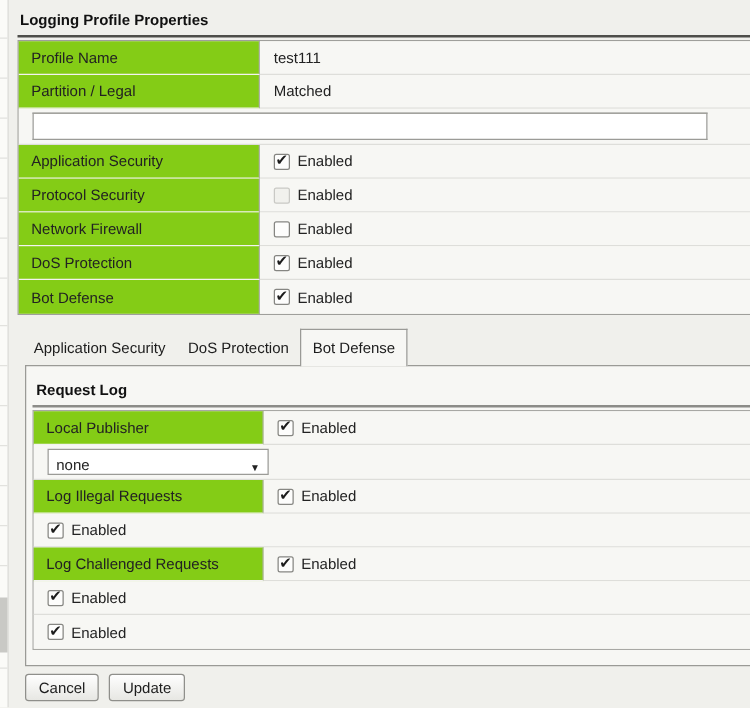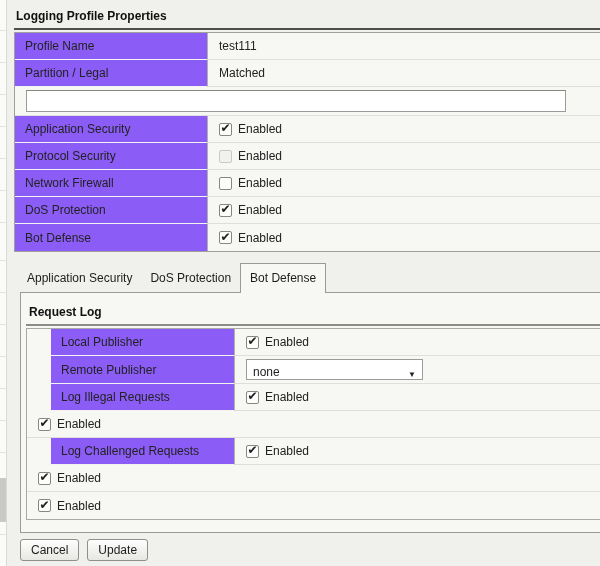"Profile Name" .cell-label { background: #8b5cf6 -> #84cc16 }
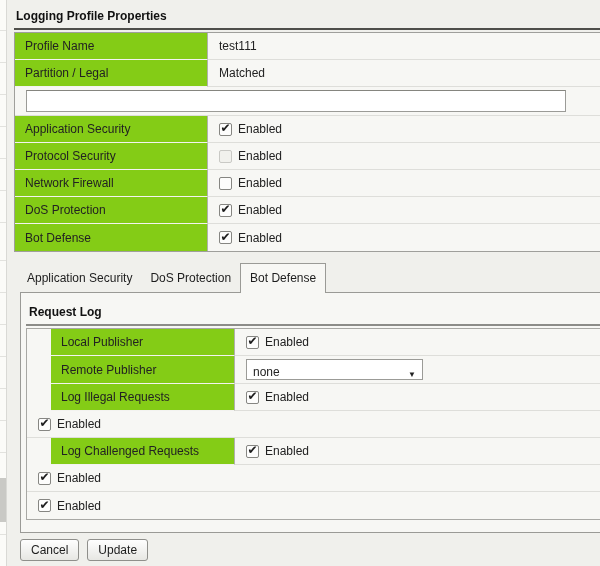"Local Publisher" .panel .cell-label { margin-left: 24px -> none }
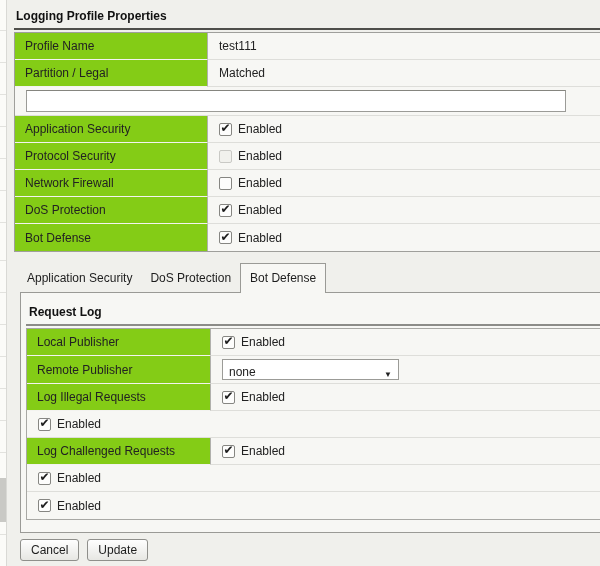"Remote Publisher" div.cell-label { html: <div>Remote Publisher</div> -> none }
